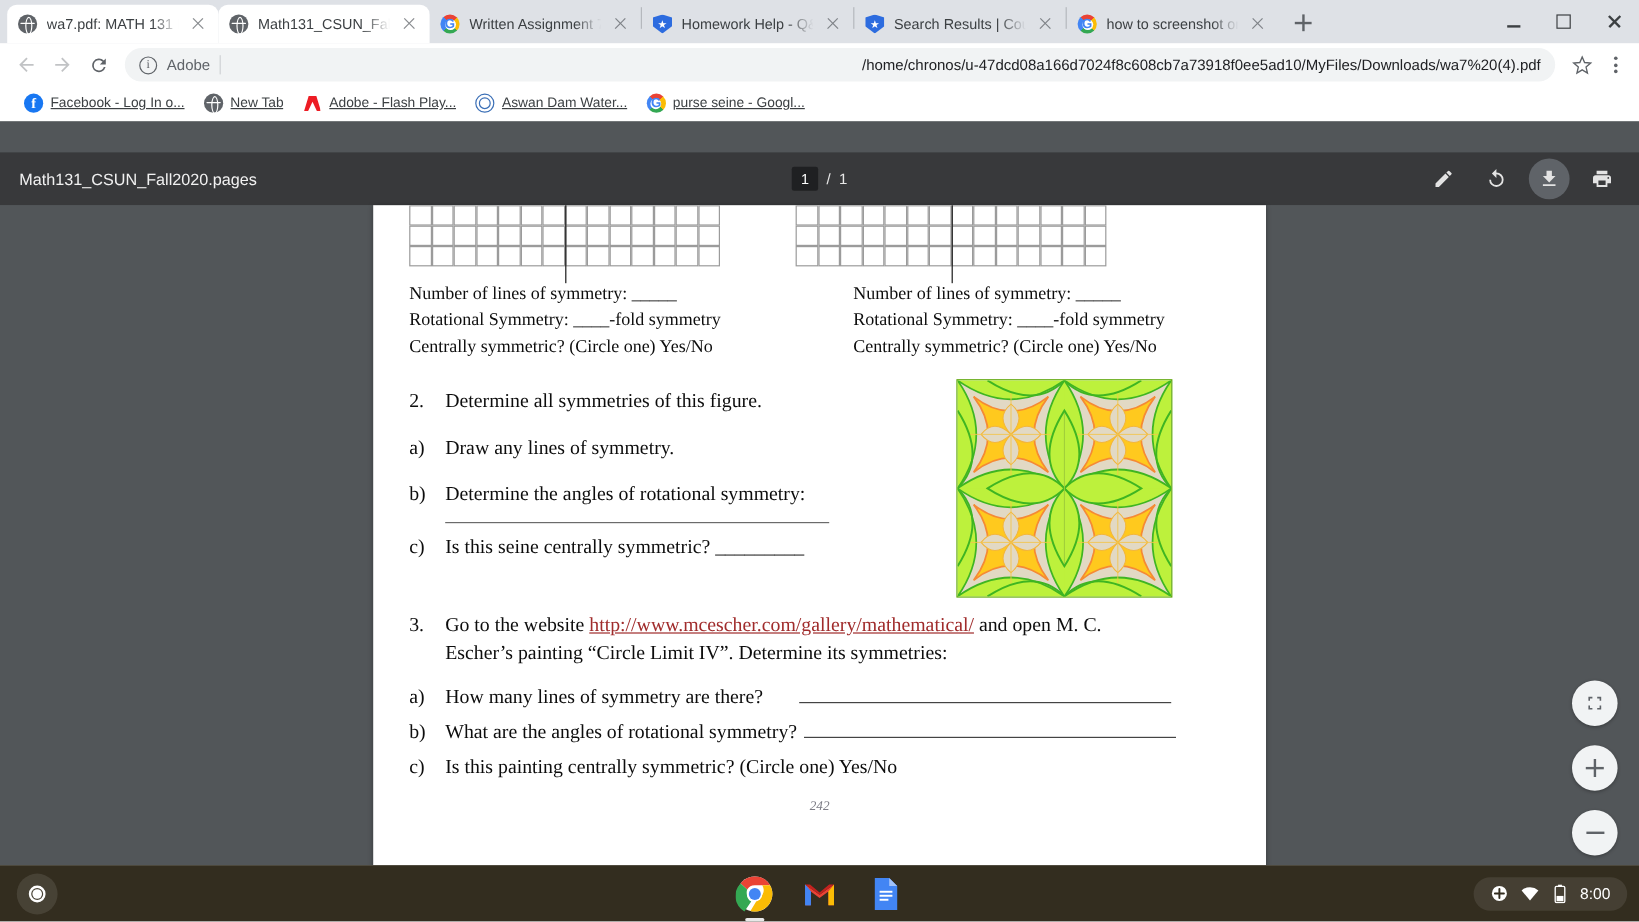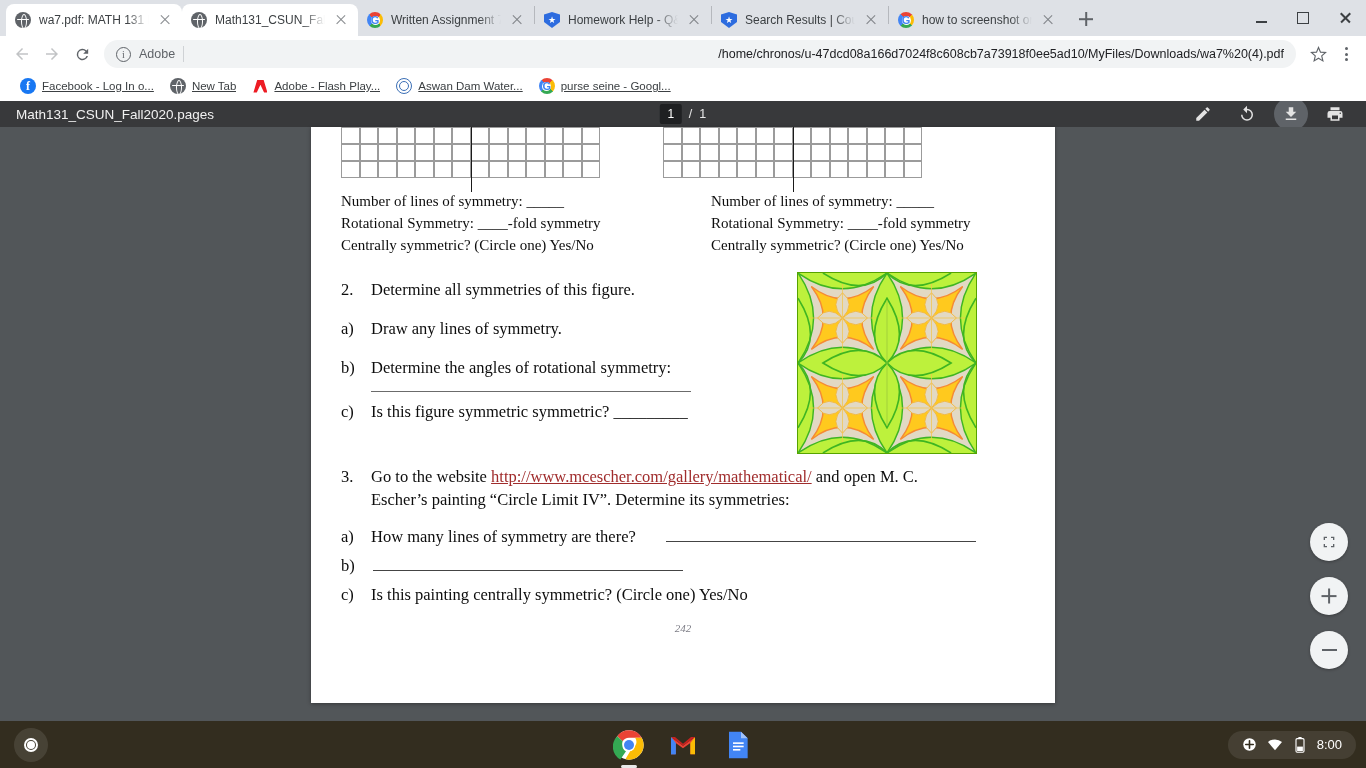"Math131_CSUN_Fall2020.pages" .pdf-toolbar { height: 26px -> 44px; margin-top: none -> 26px }
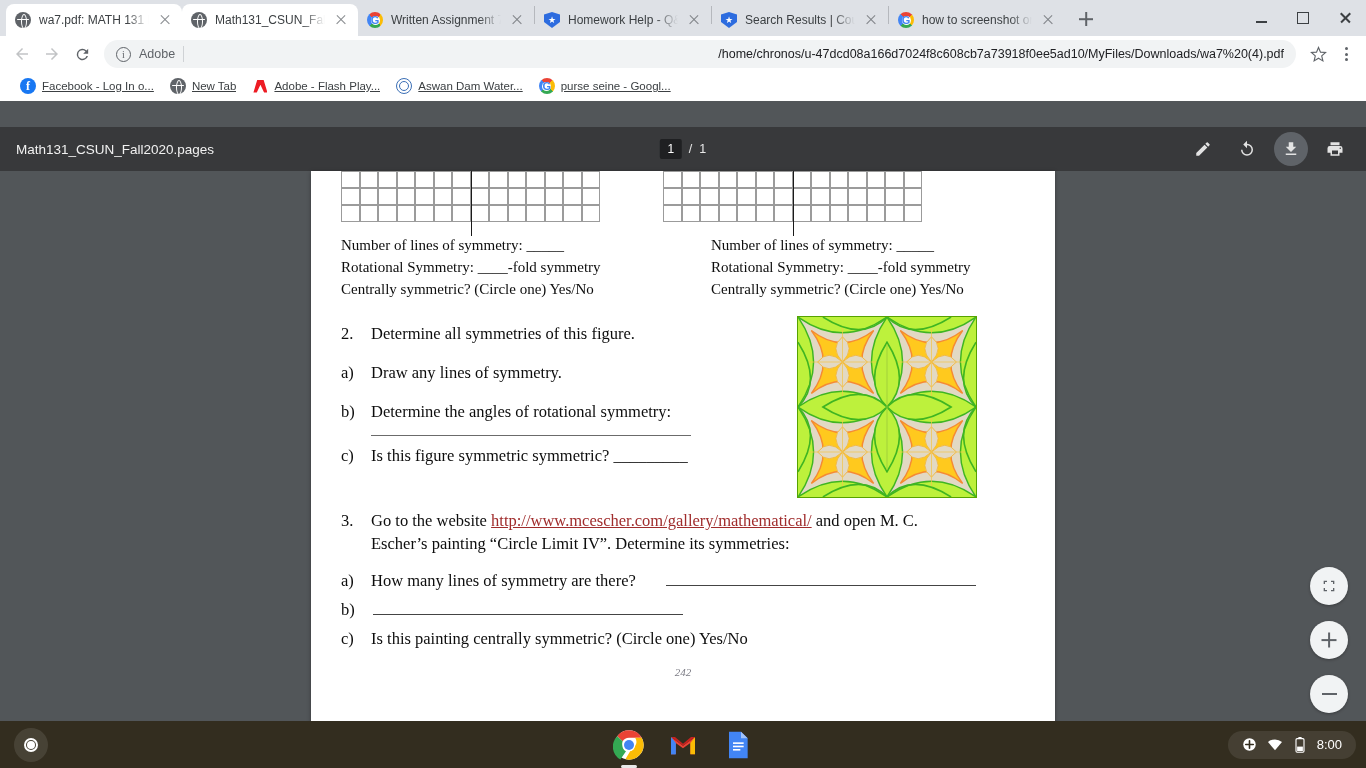"Is this figure symmetric symmetric?" span.qtext { text: figure symmetric -> seine centrally }
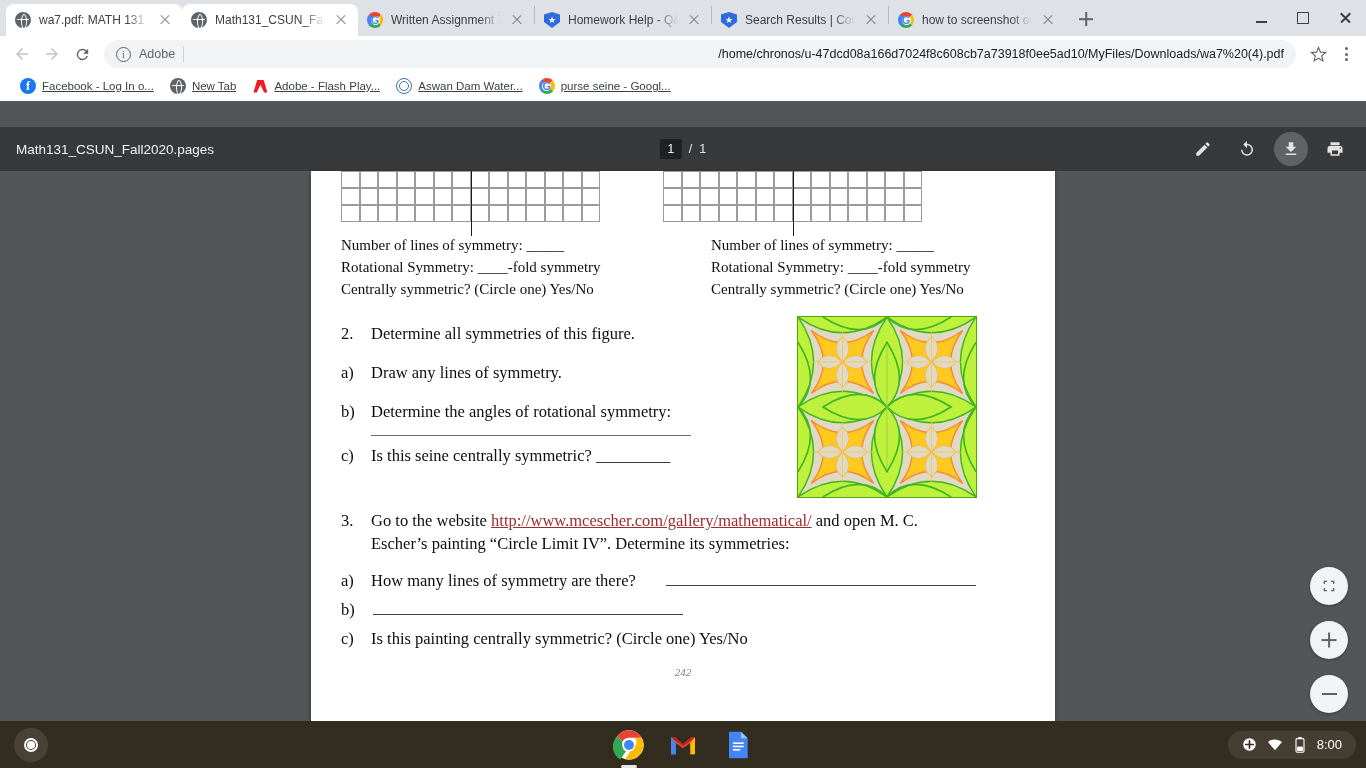"What are the angles of" span { html: none -> <span>What are the angles of rotational symmetry?</span> }
